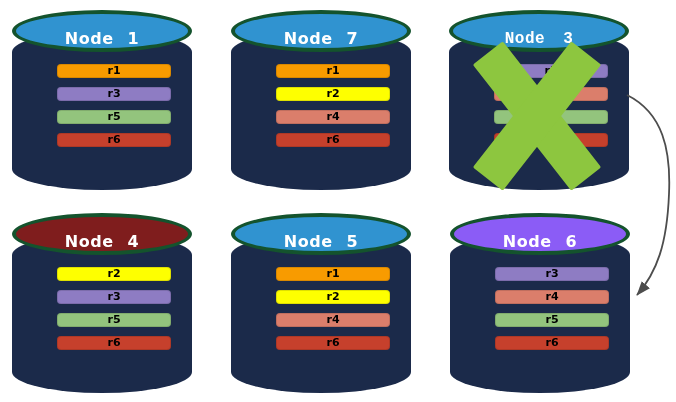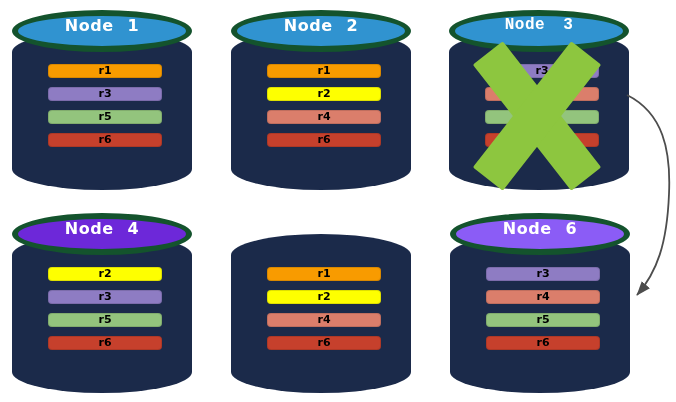"Node 1" .cyl-top { align-items: flex-start -> flex-end; border: 6px solid #14532d -> 4px solid #14532d }
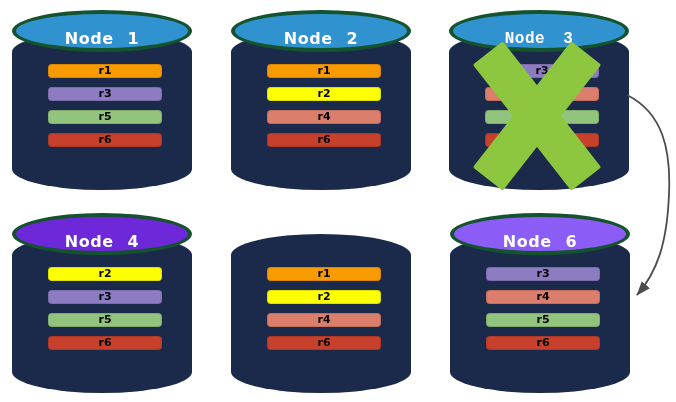"Node 2" span.cyl-title { text: 2 -> 7 }
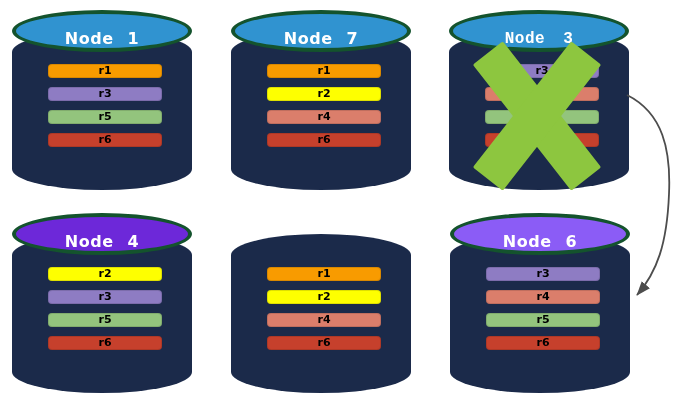"r1" .bars { left: 36px -> 45px }
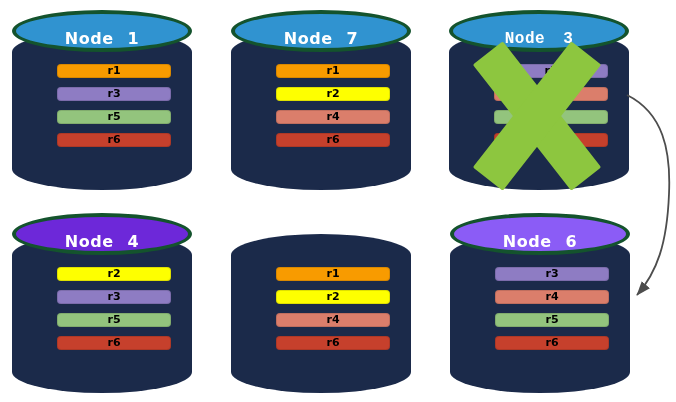"Node 4" div.cyl-top { background: #6d28d9 -> #7f1d1d }
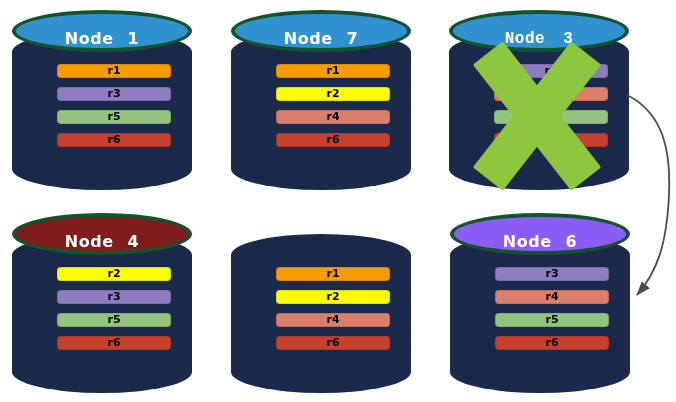"Node 5" div.cyl-top { html: none -> <div> <span>Node 5</span> </div> }
